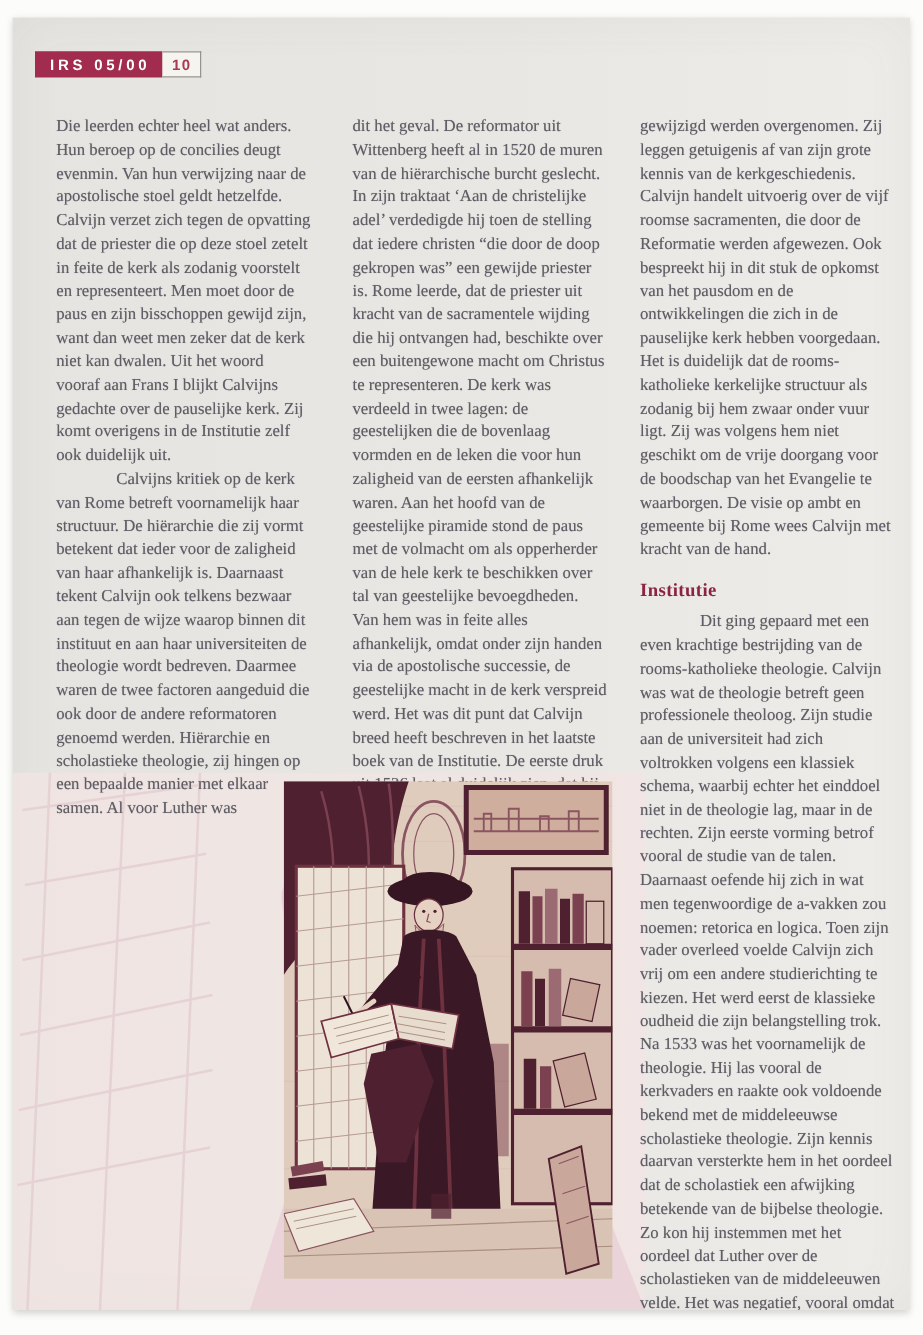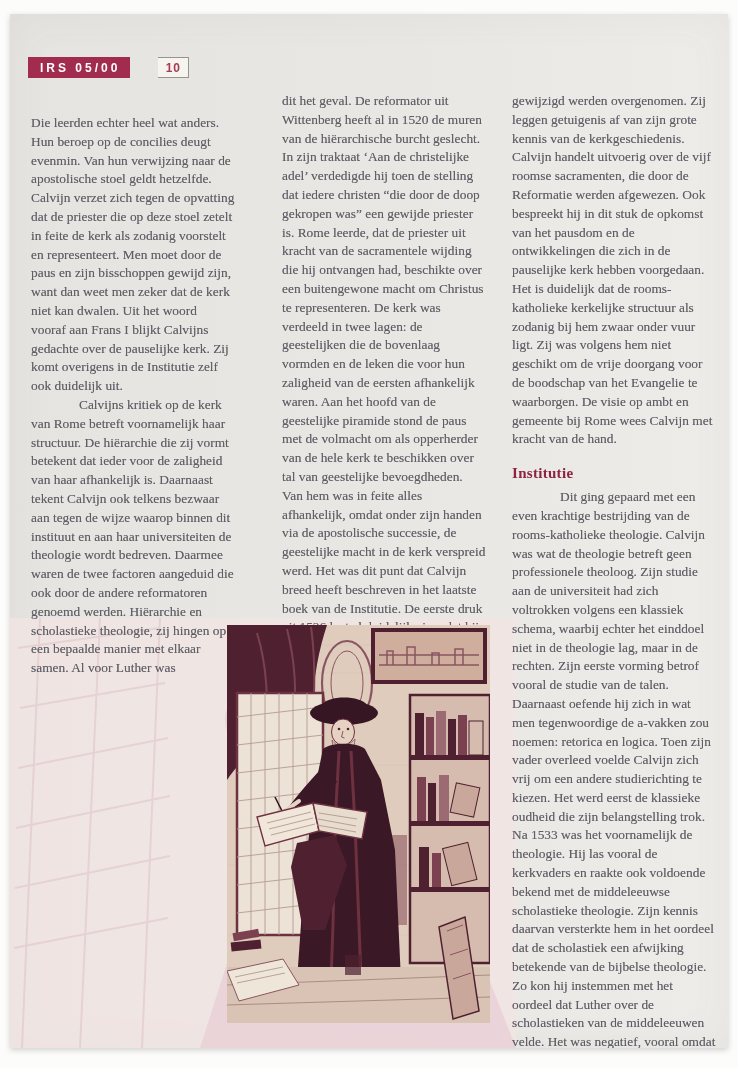"IRS 05/00" .badge-row { top: 43px -> 27px }
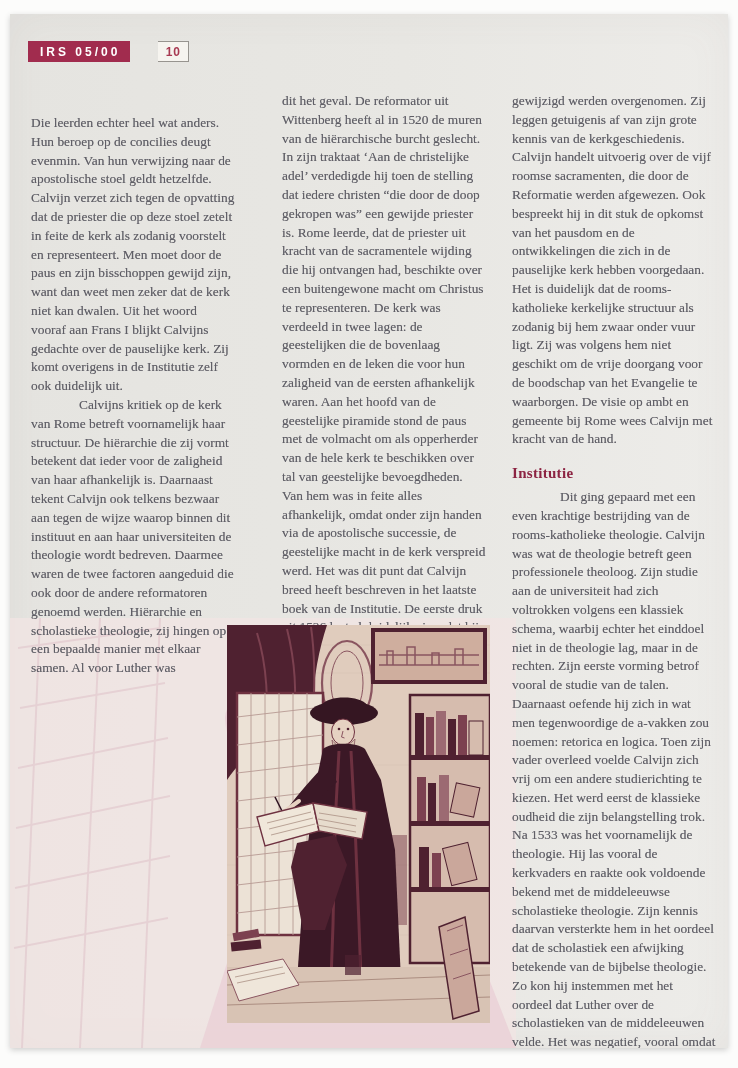"10" .badge-page { margin-left: 28px -> none }
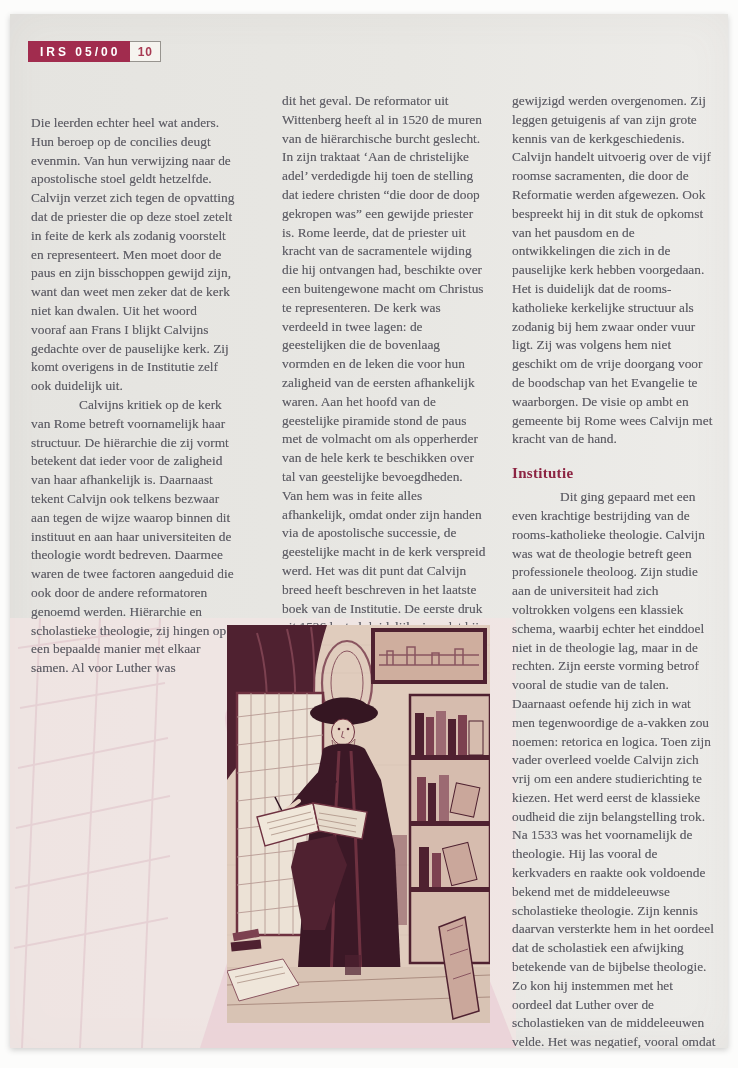"Die leerden echter heel wat" .col1 { left: 21px -> 35px; margin-top: 22px -> none }
